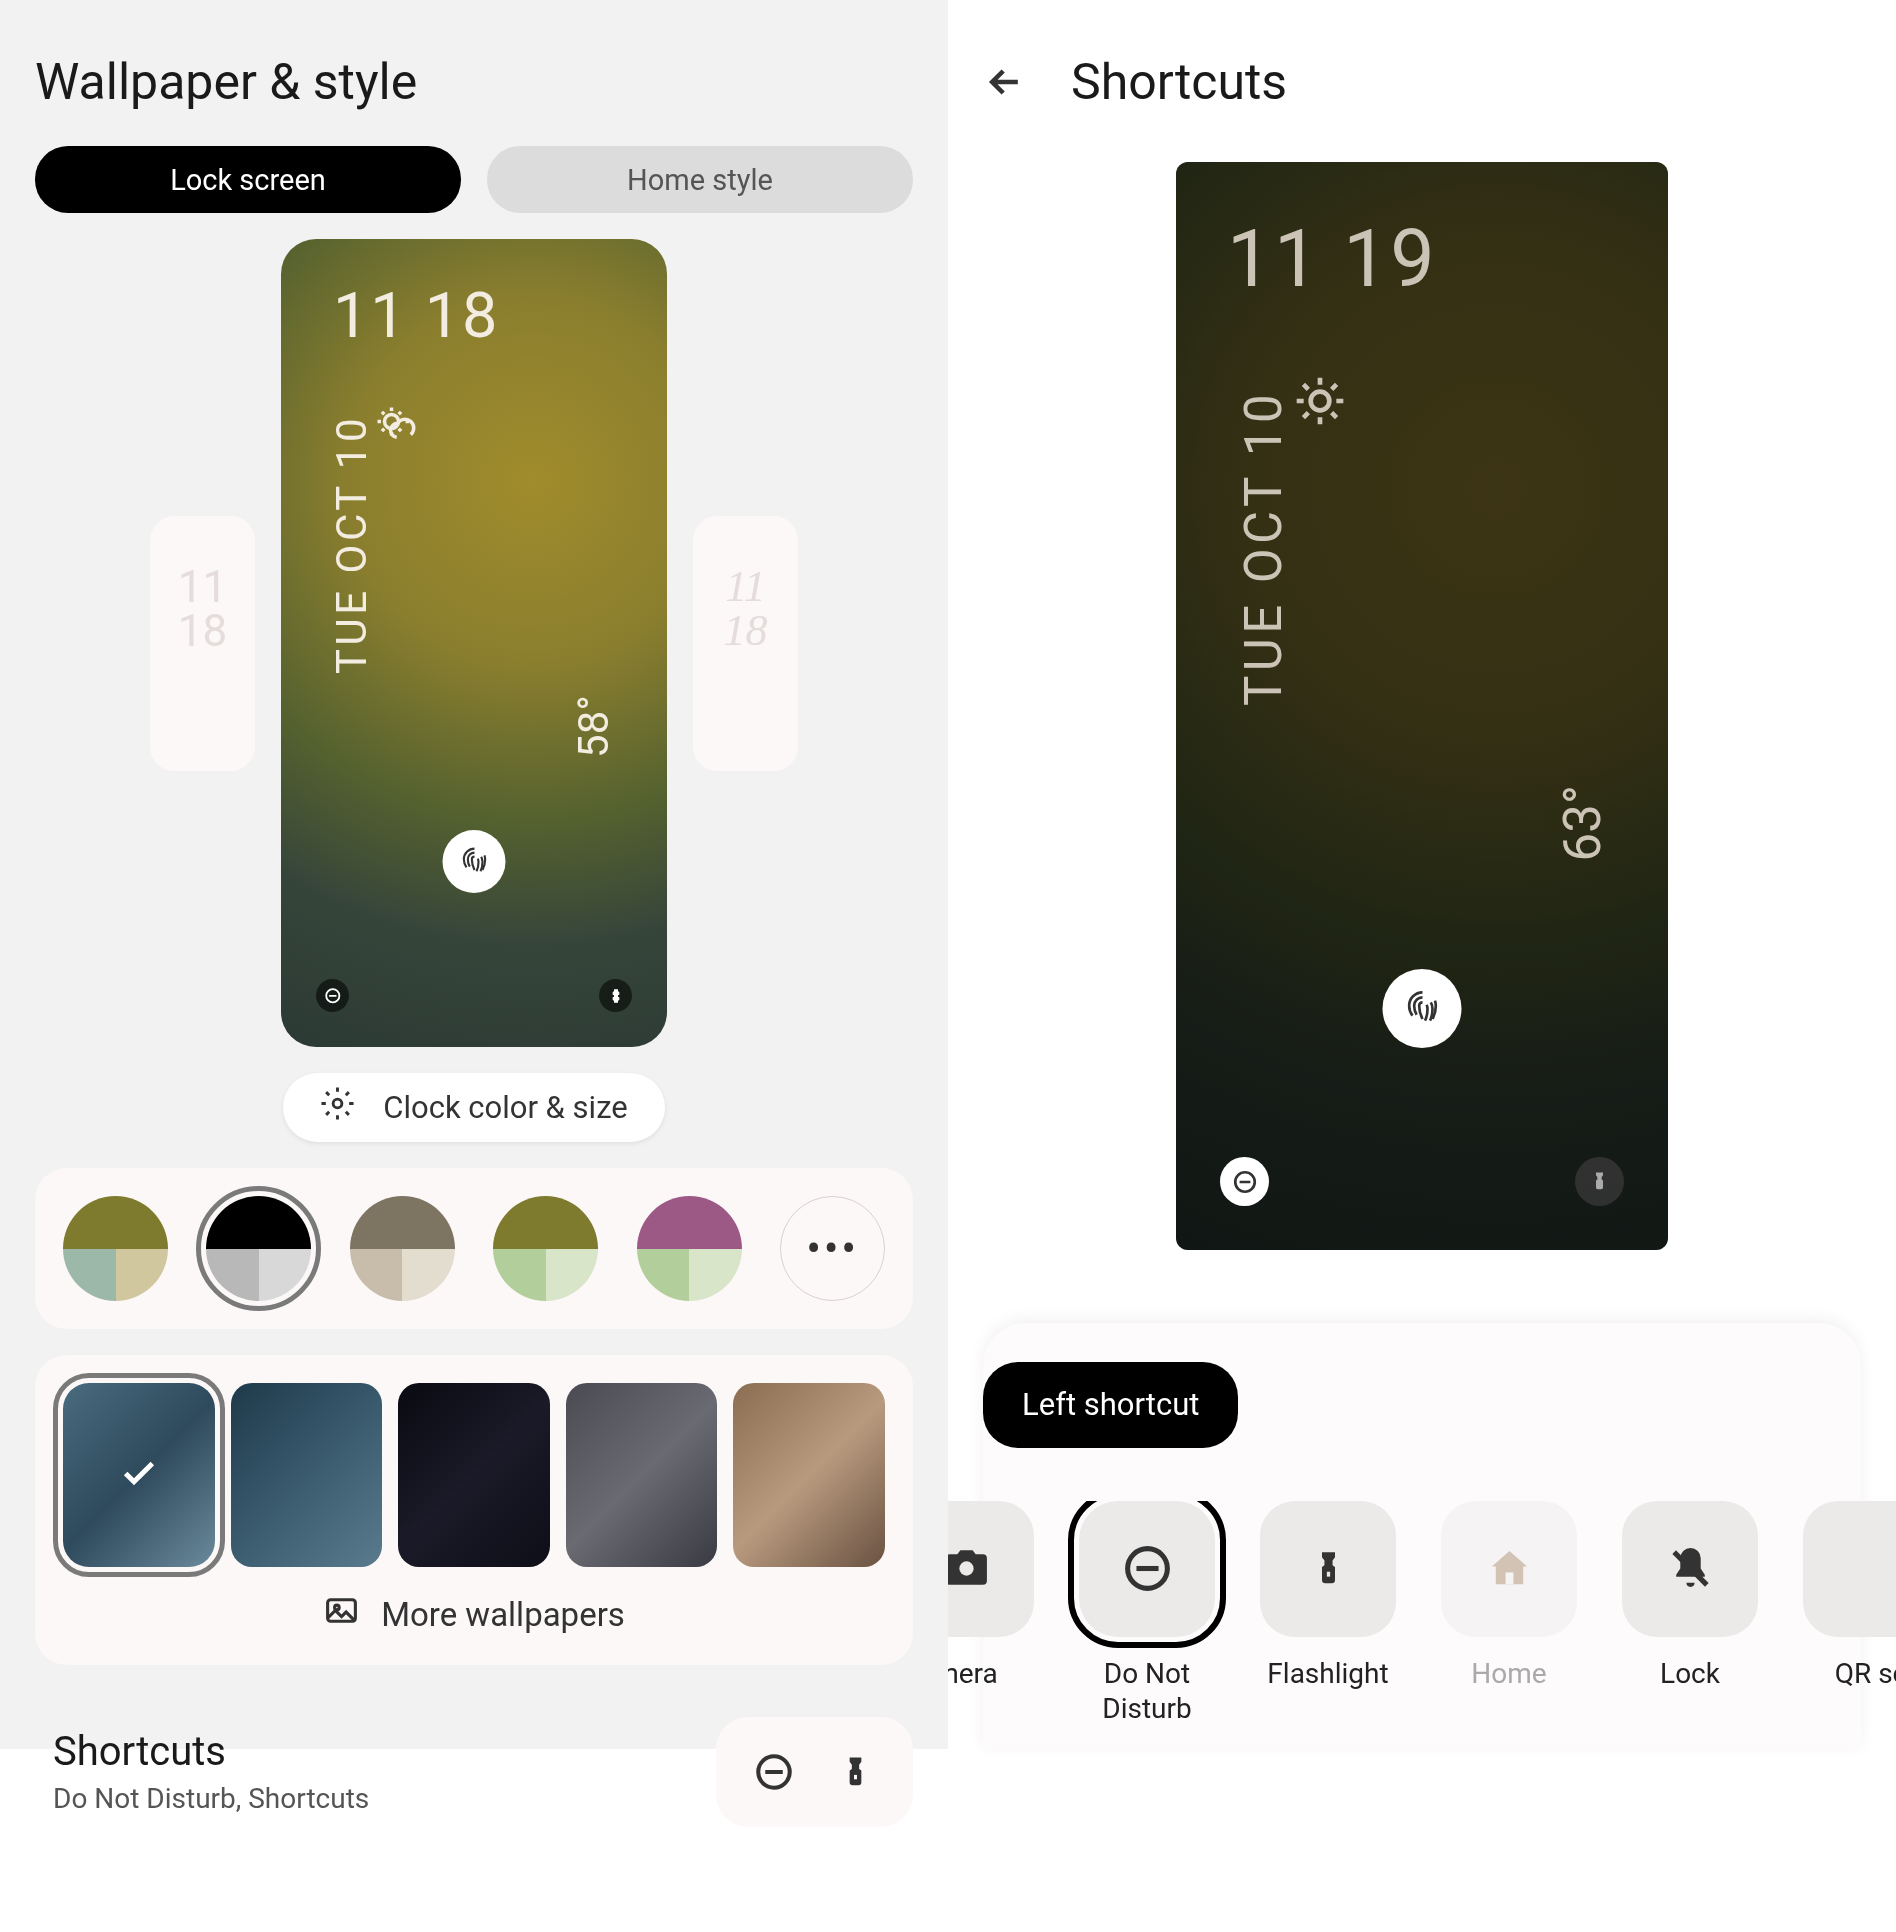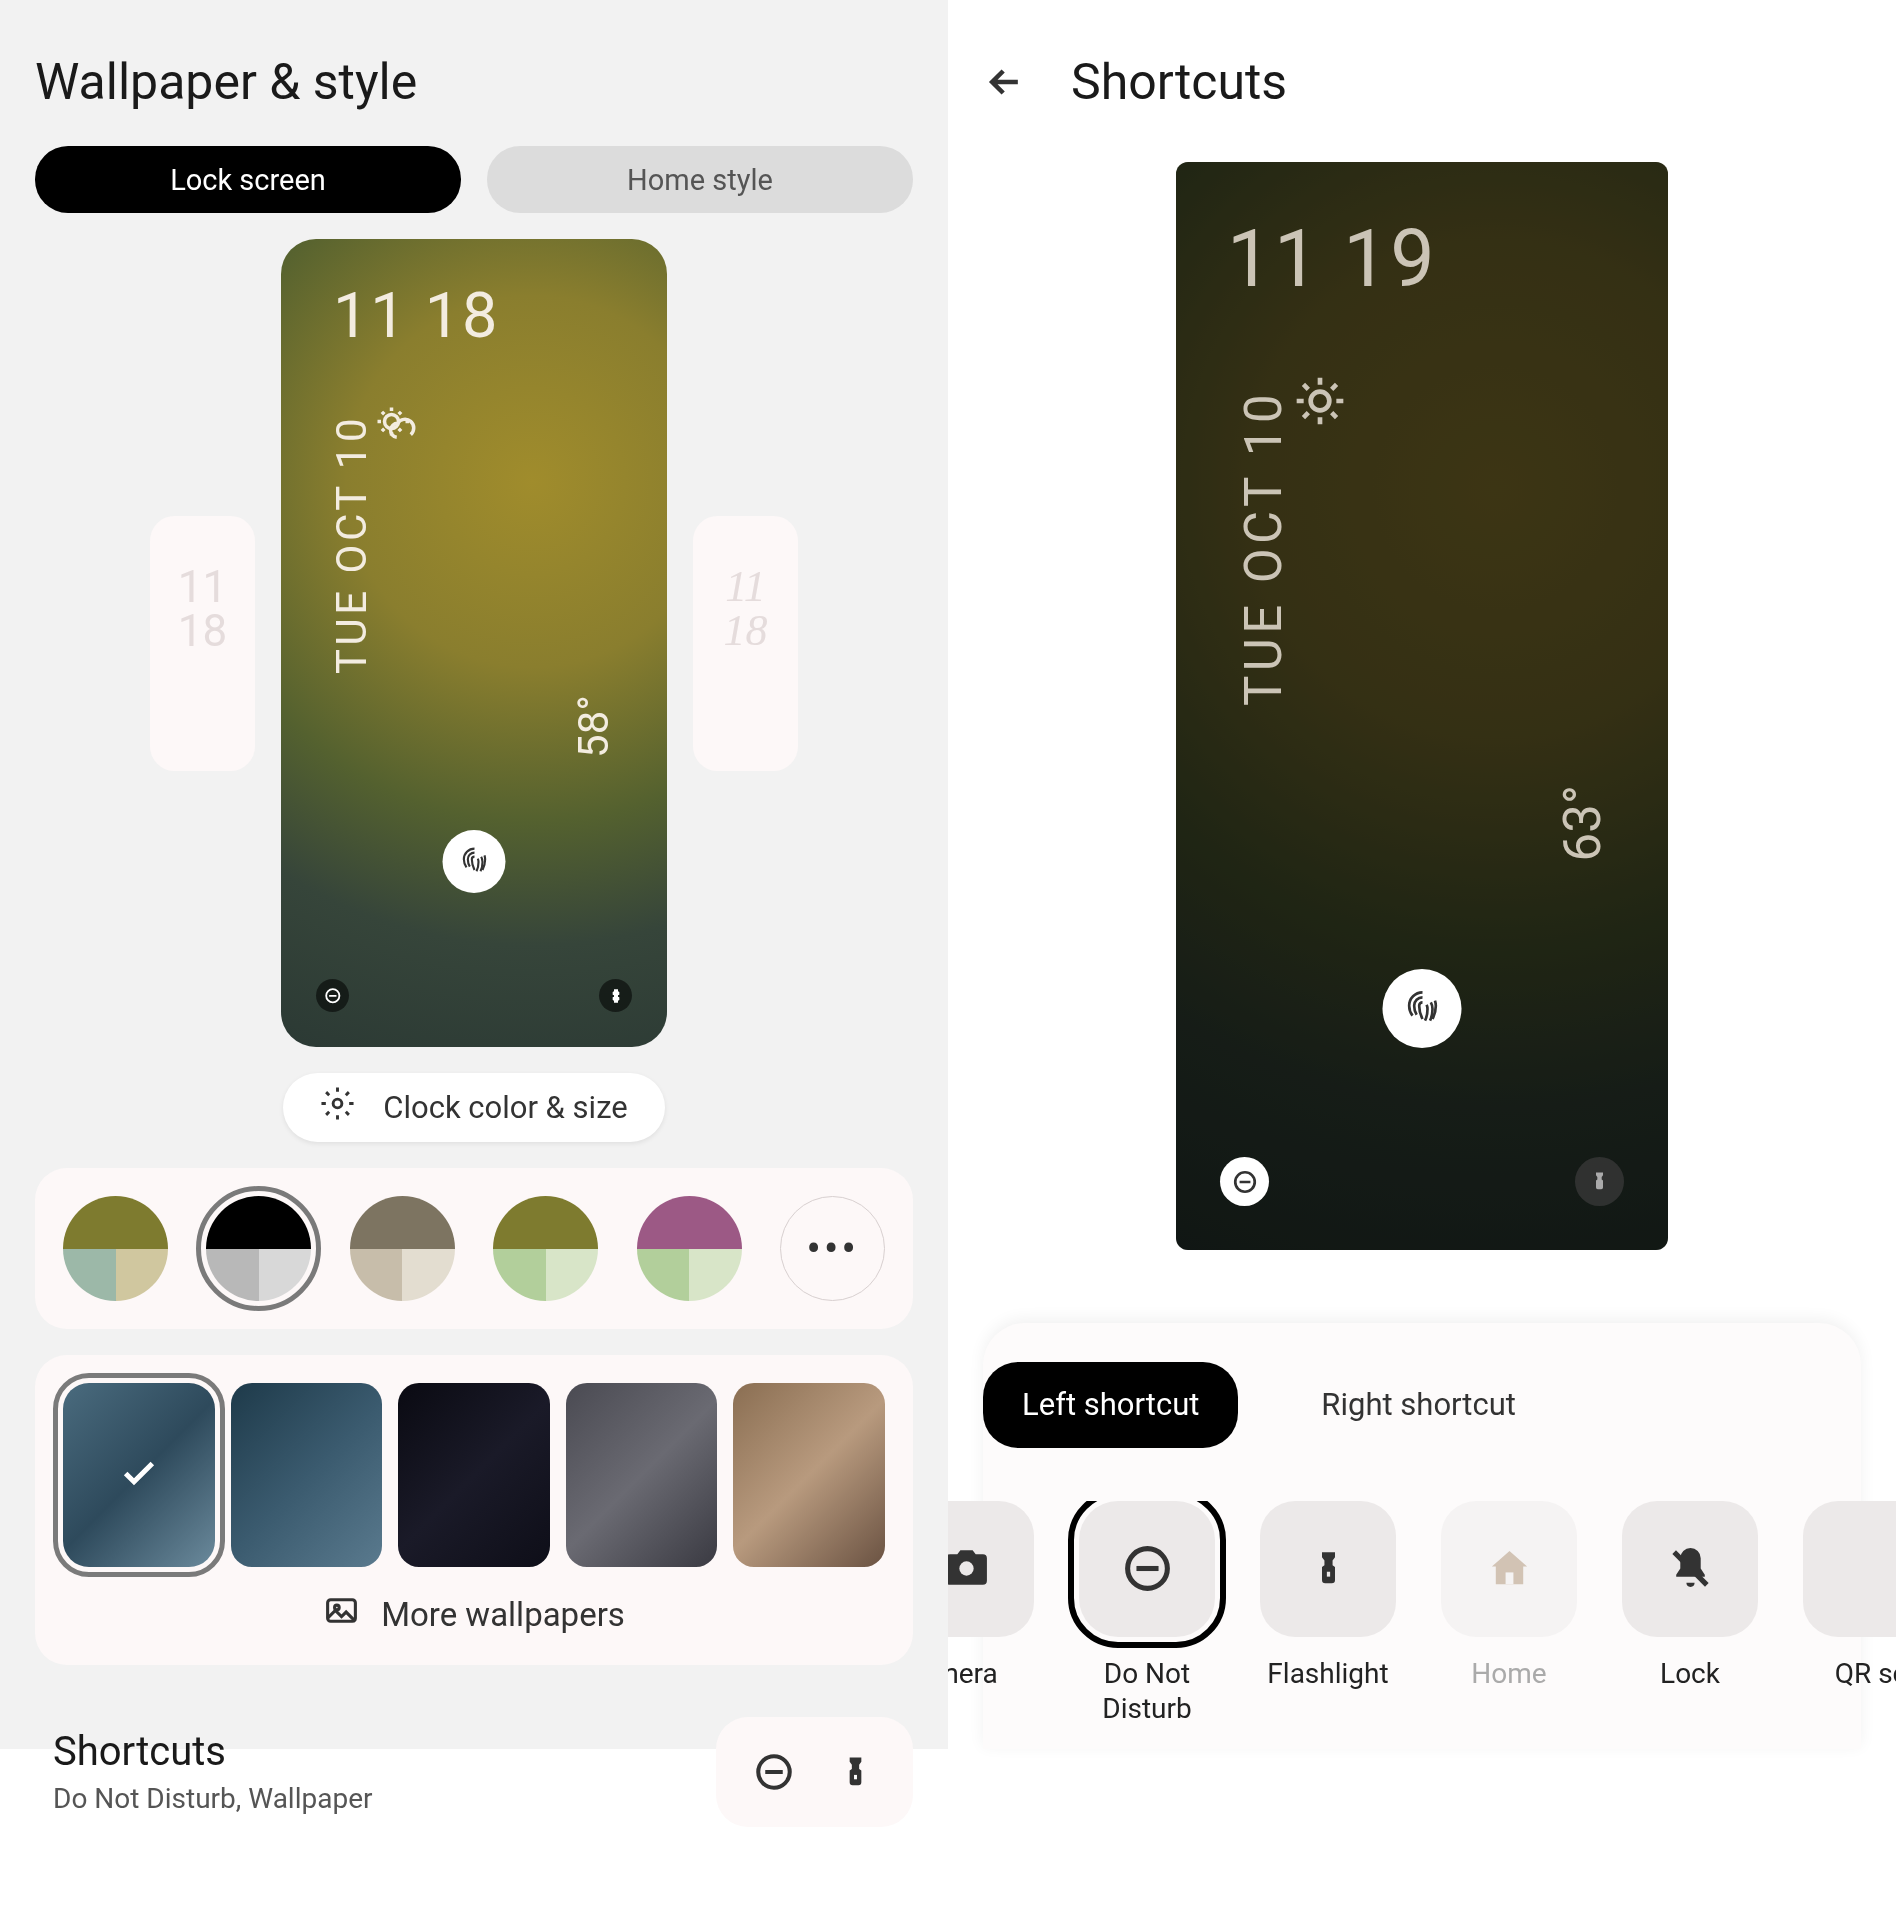"Right shortcut" div.sc-tab { html: <div>Right shortcut</div> -> none }
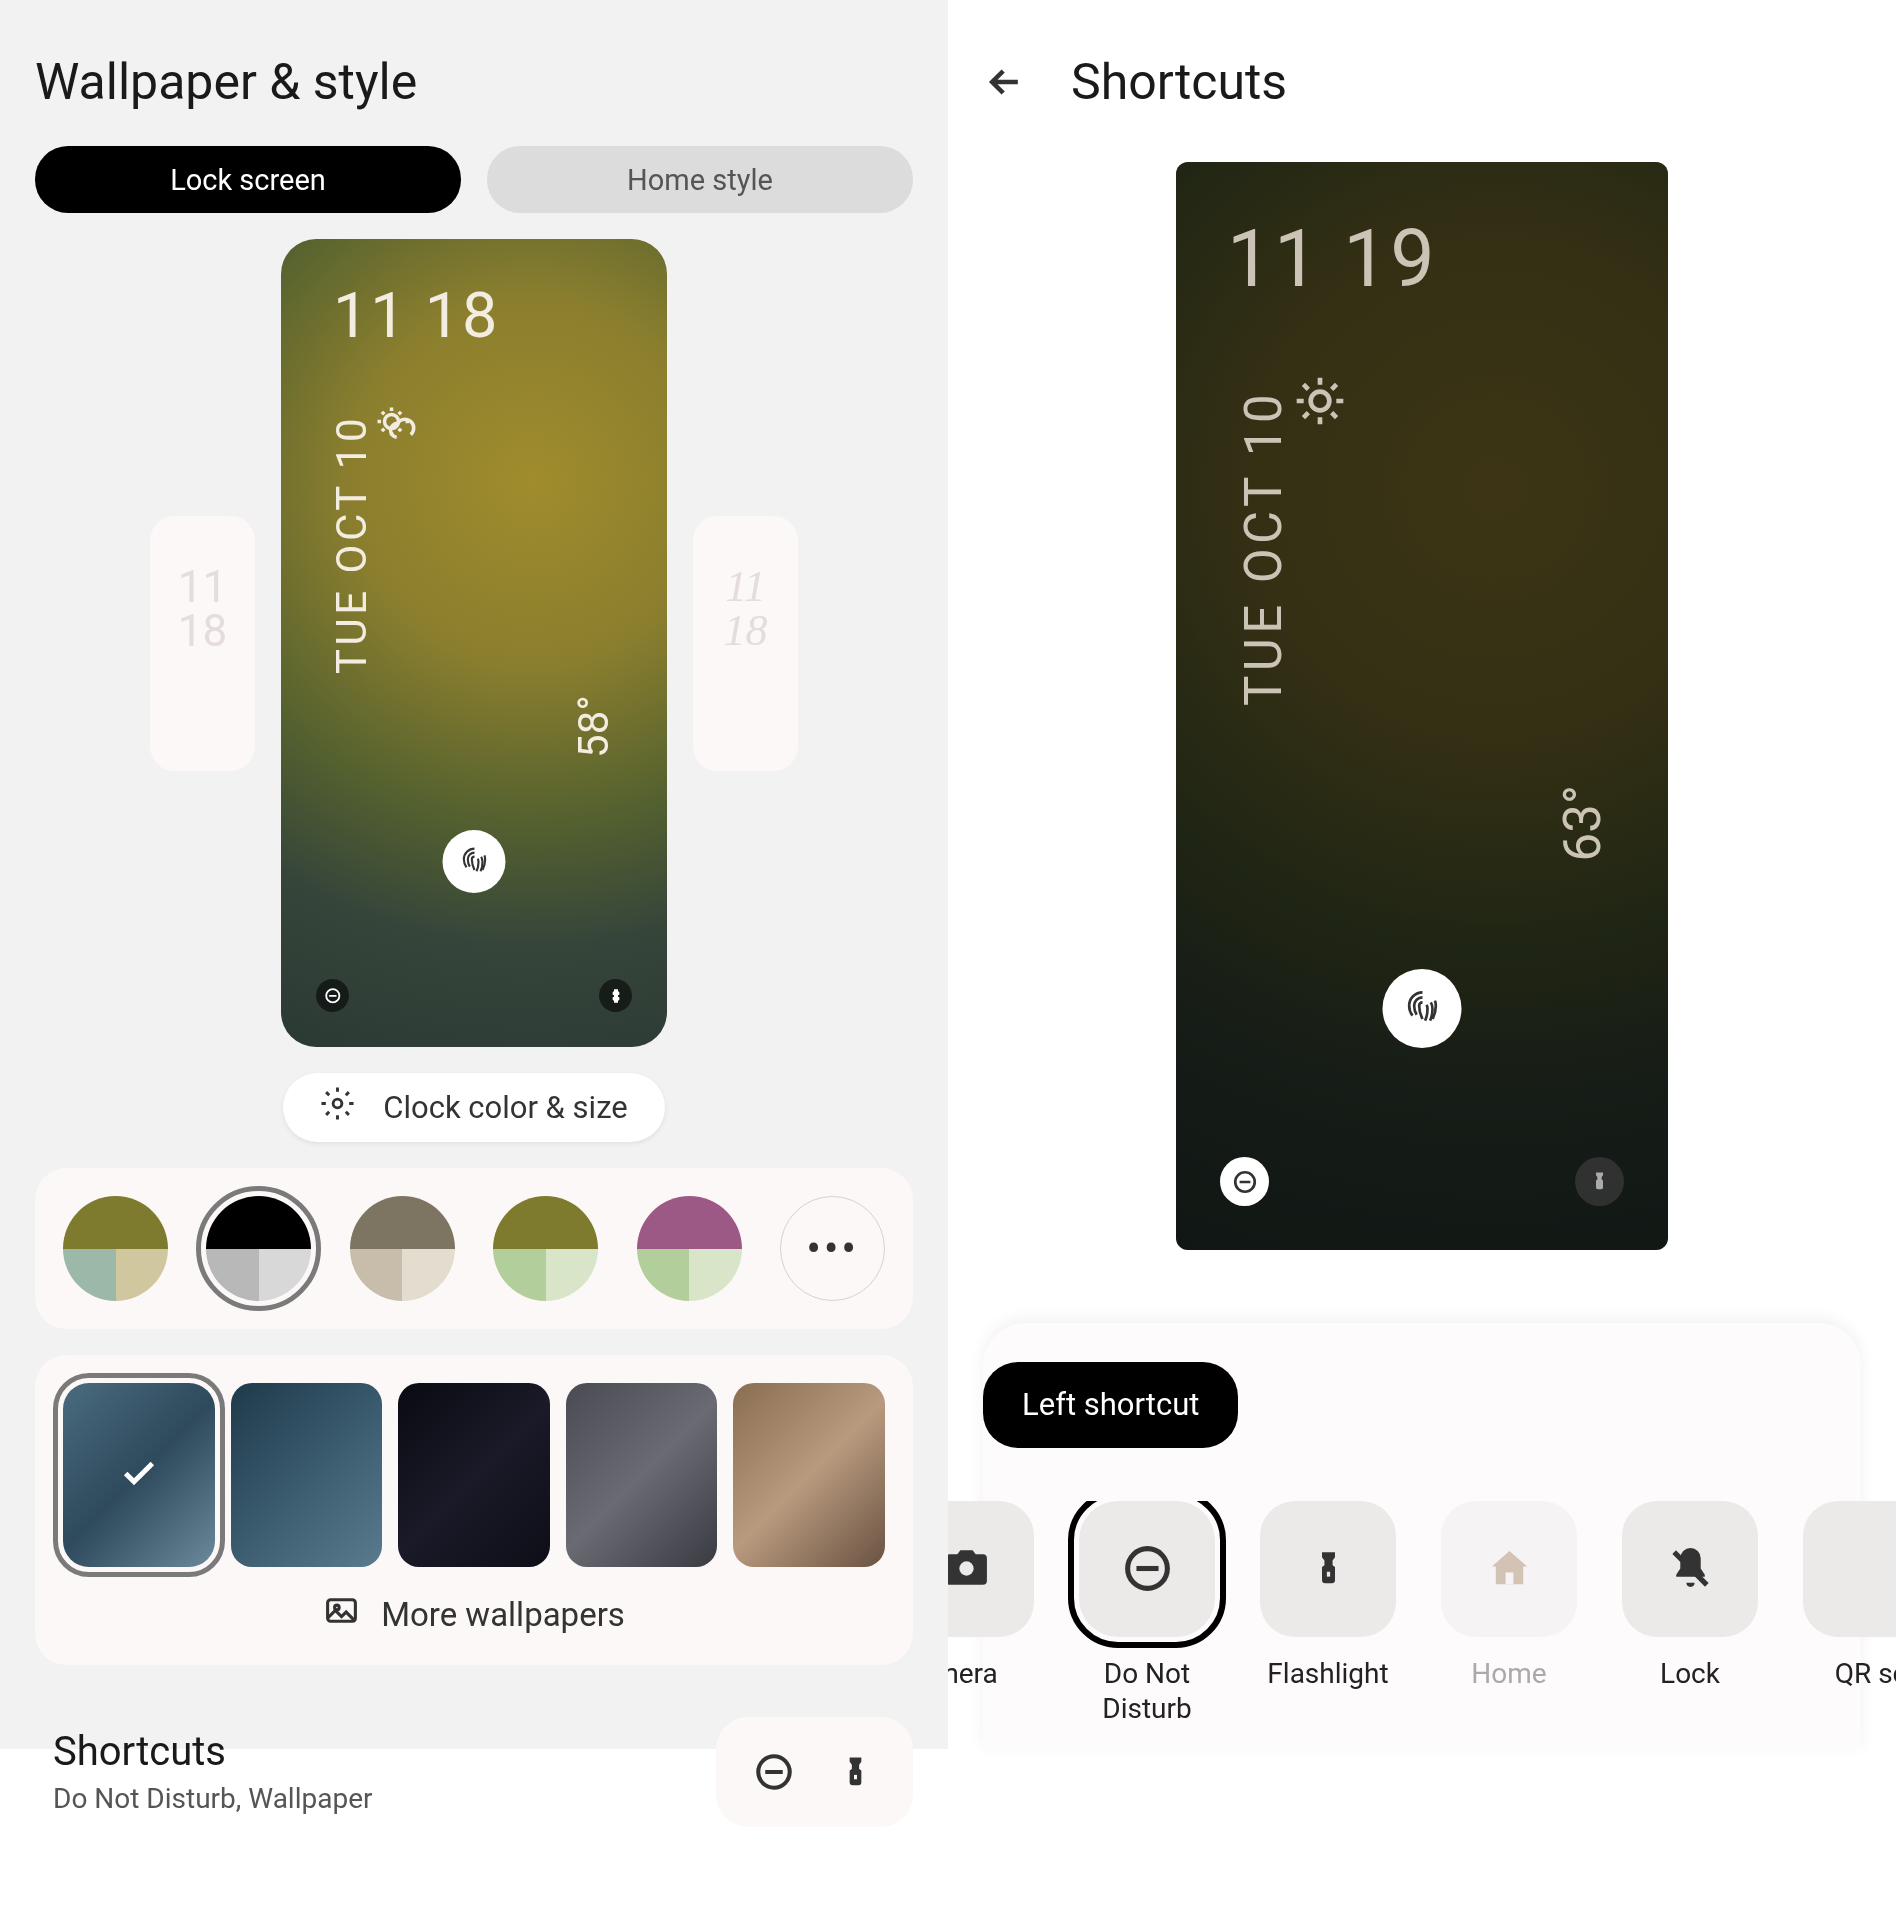"Do Not Disturb, Wallpaper" p { text: Wallpaper -> Shortcuts }
